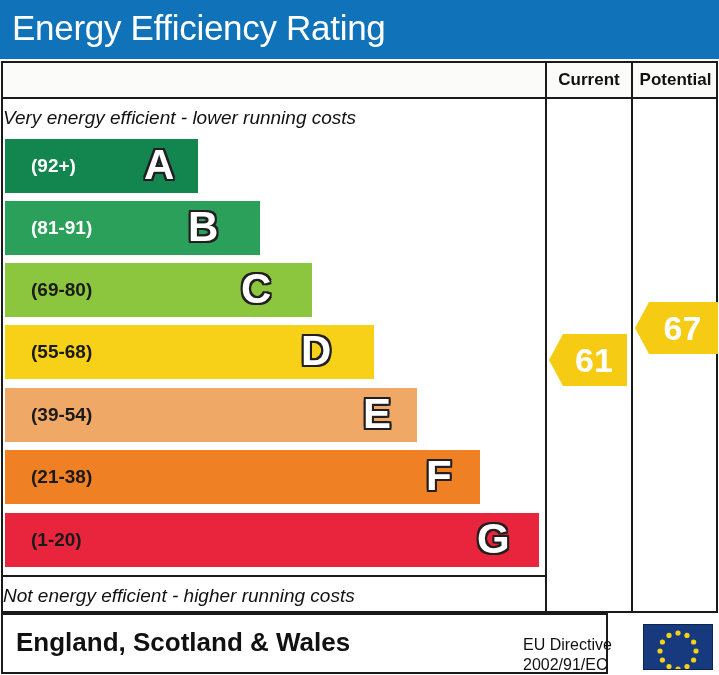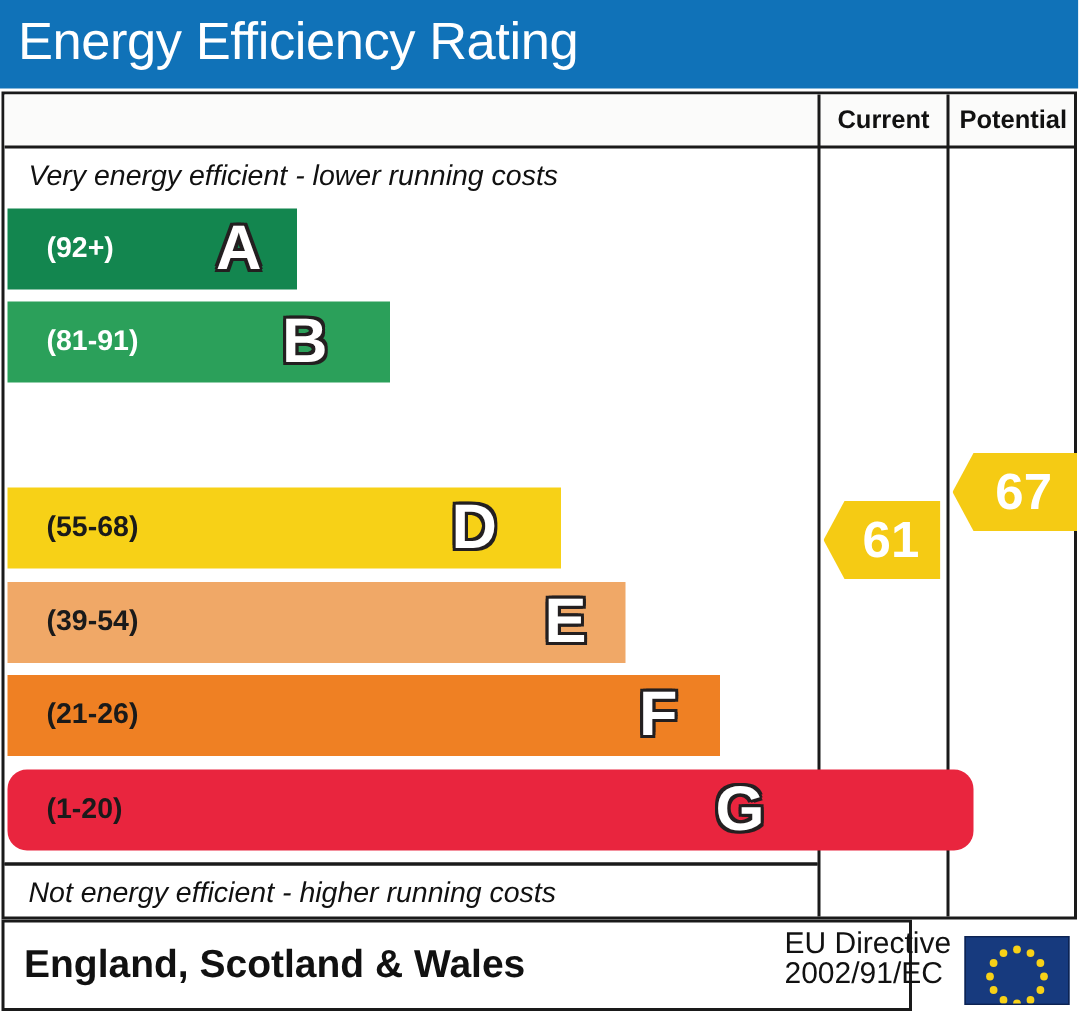"Very energy efficient - lower" .epc-caption { padding-left: 16px -> 0 }
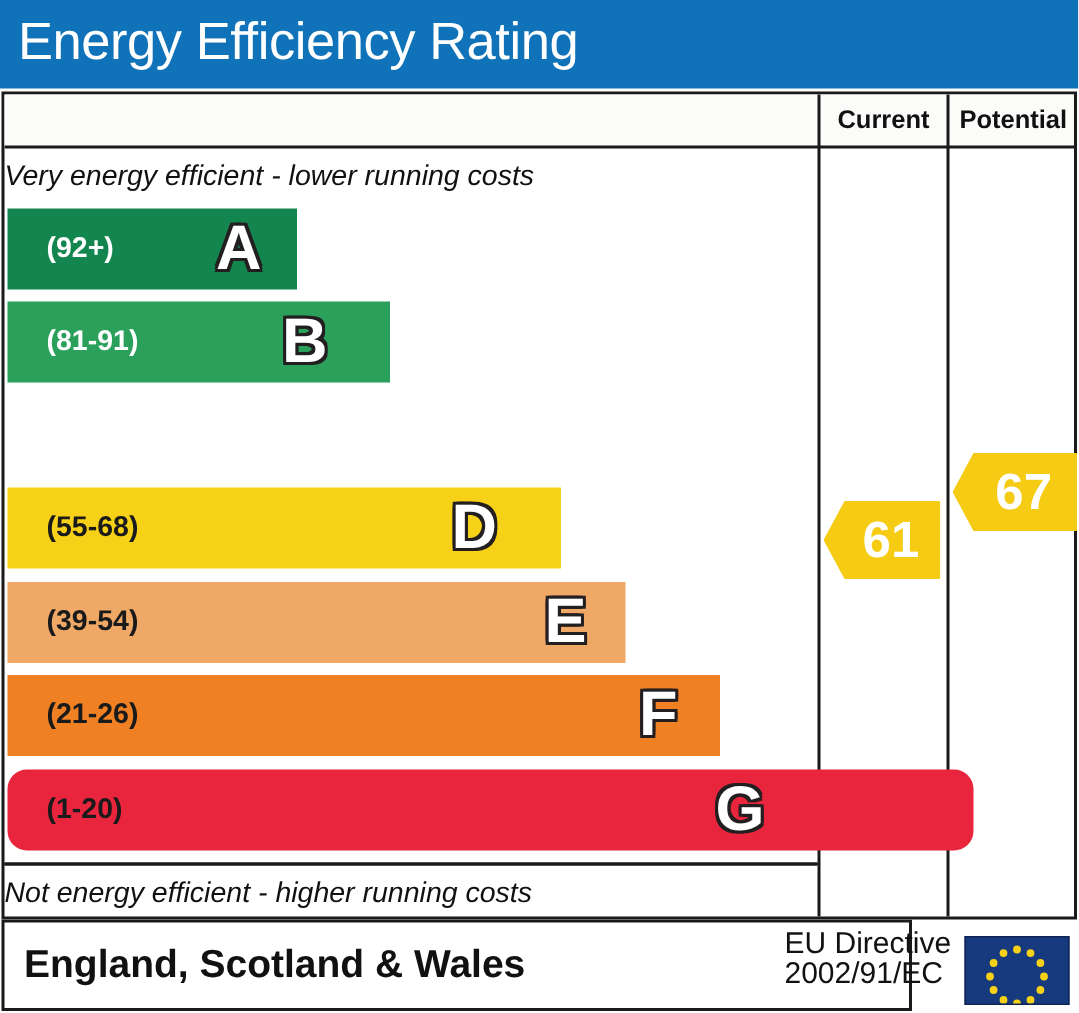"(69-80)" div.band { html: none -> <div> <span>(69-80)</span> <span>C</span> </div> }
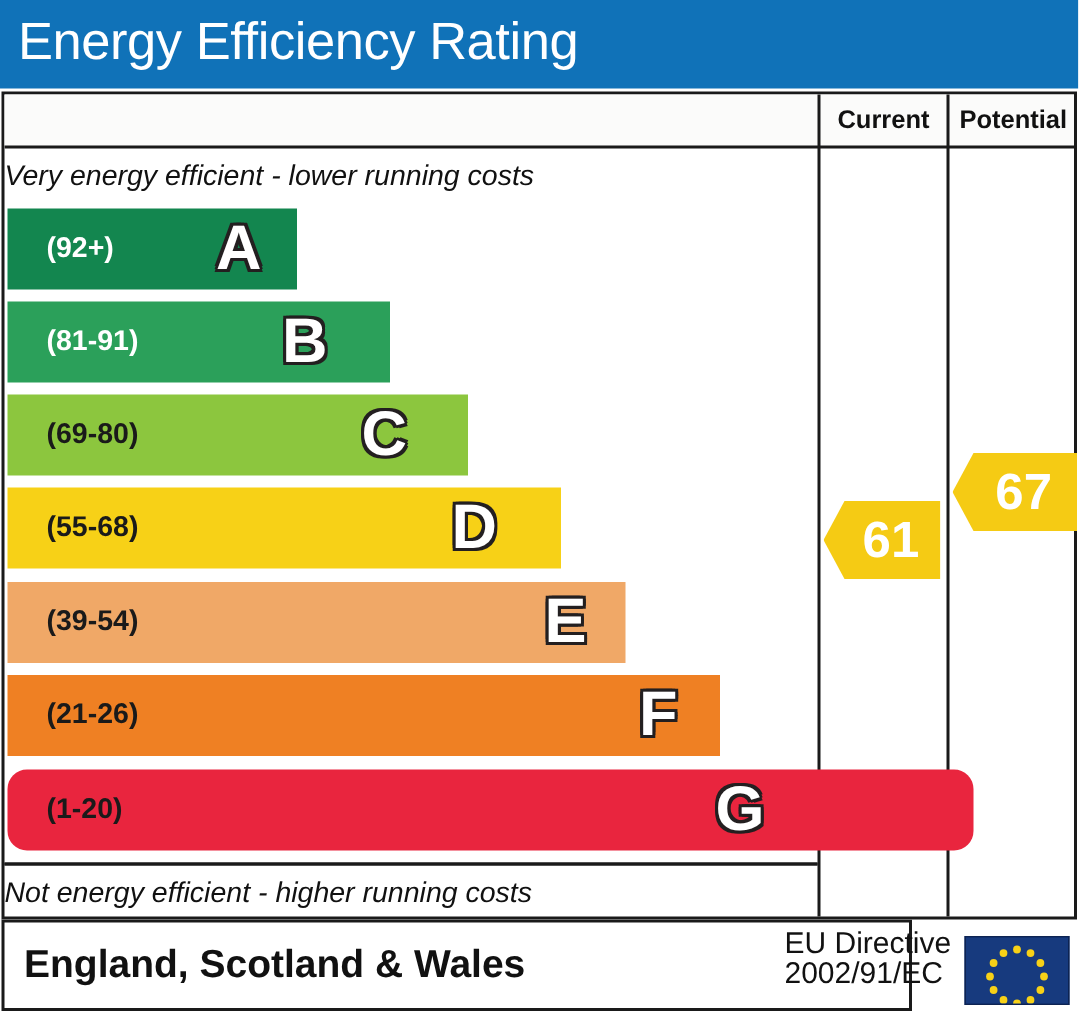"(21-26)" span.band-range { text: 21-26 -> 21-38 }
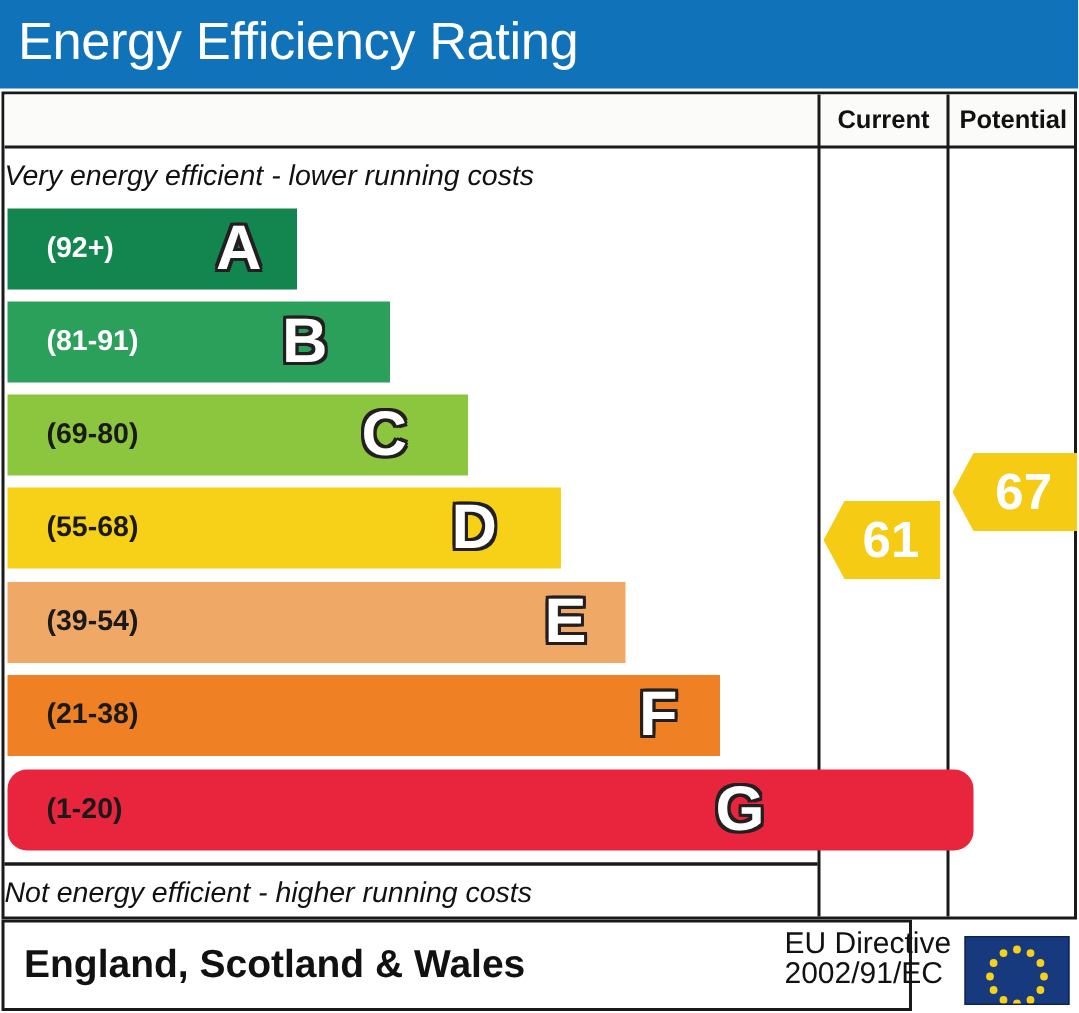"(1-20)" div.band { border-radius: 13px -> none; width: 644px -> 534px }
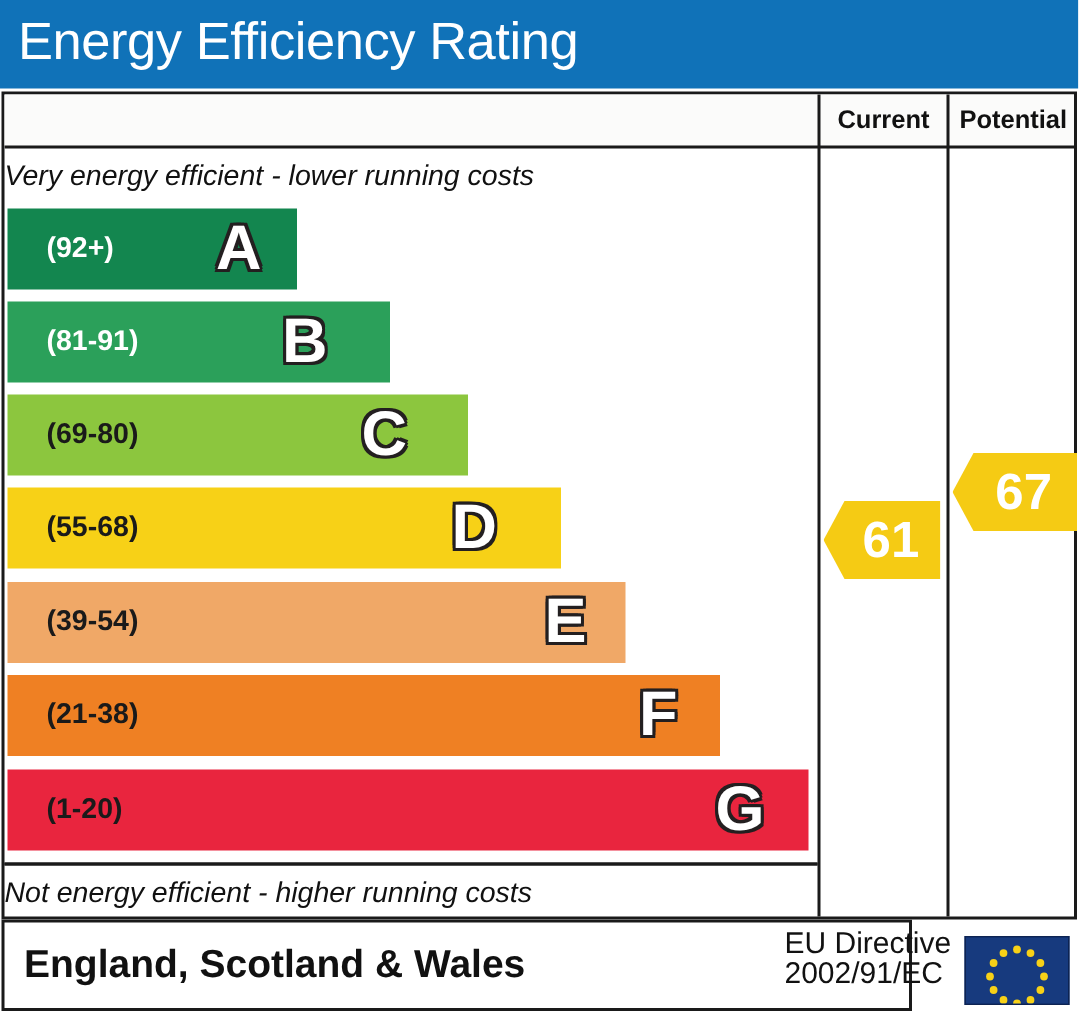"EU Directive" .footer-directive { font-size: 20px -> 16px; top: 4px -> 20px }
